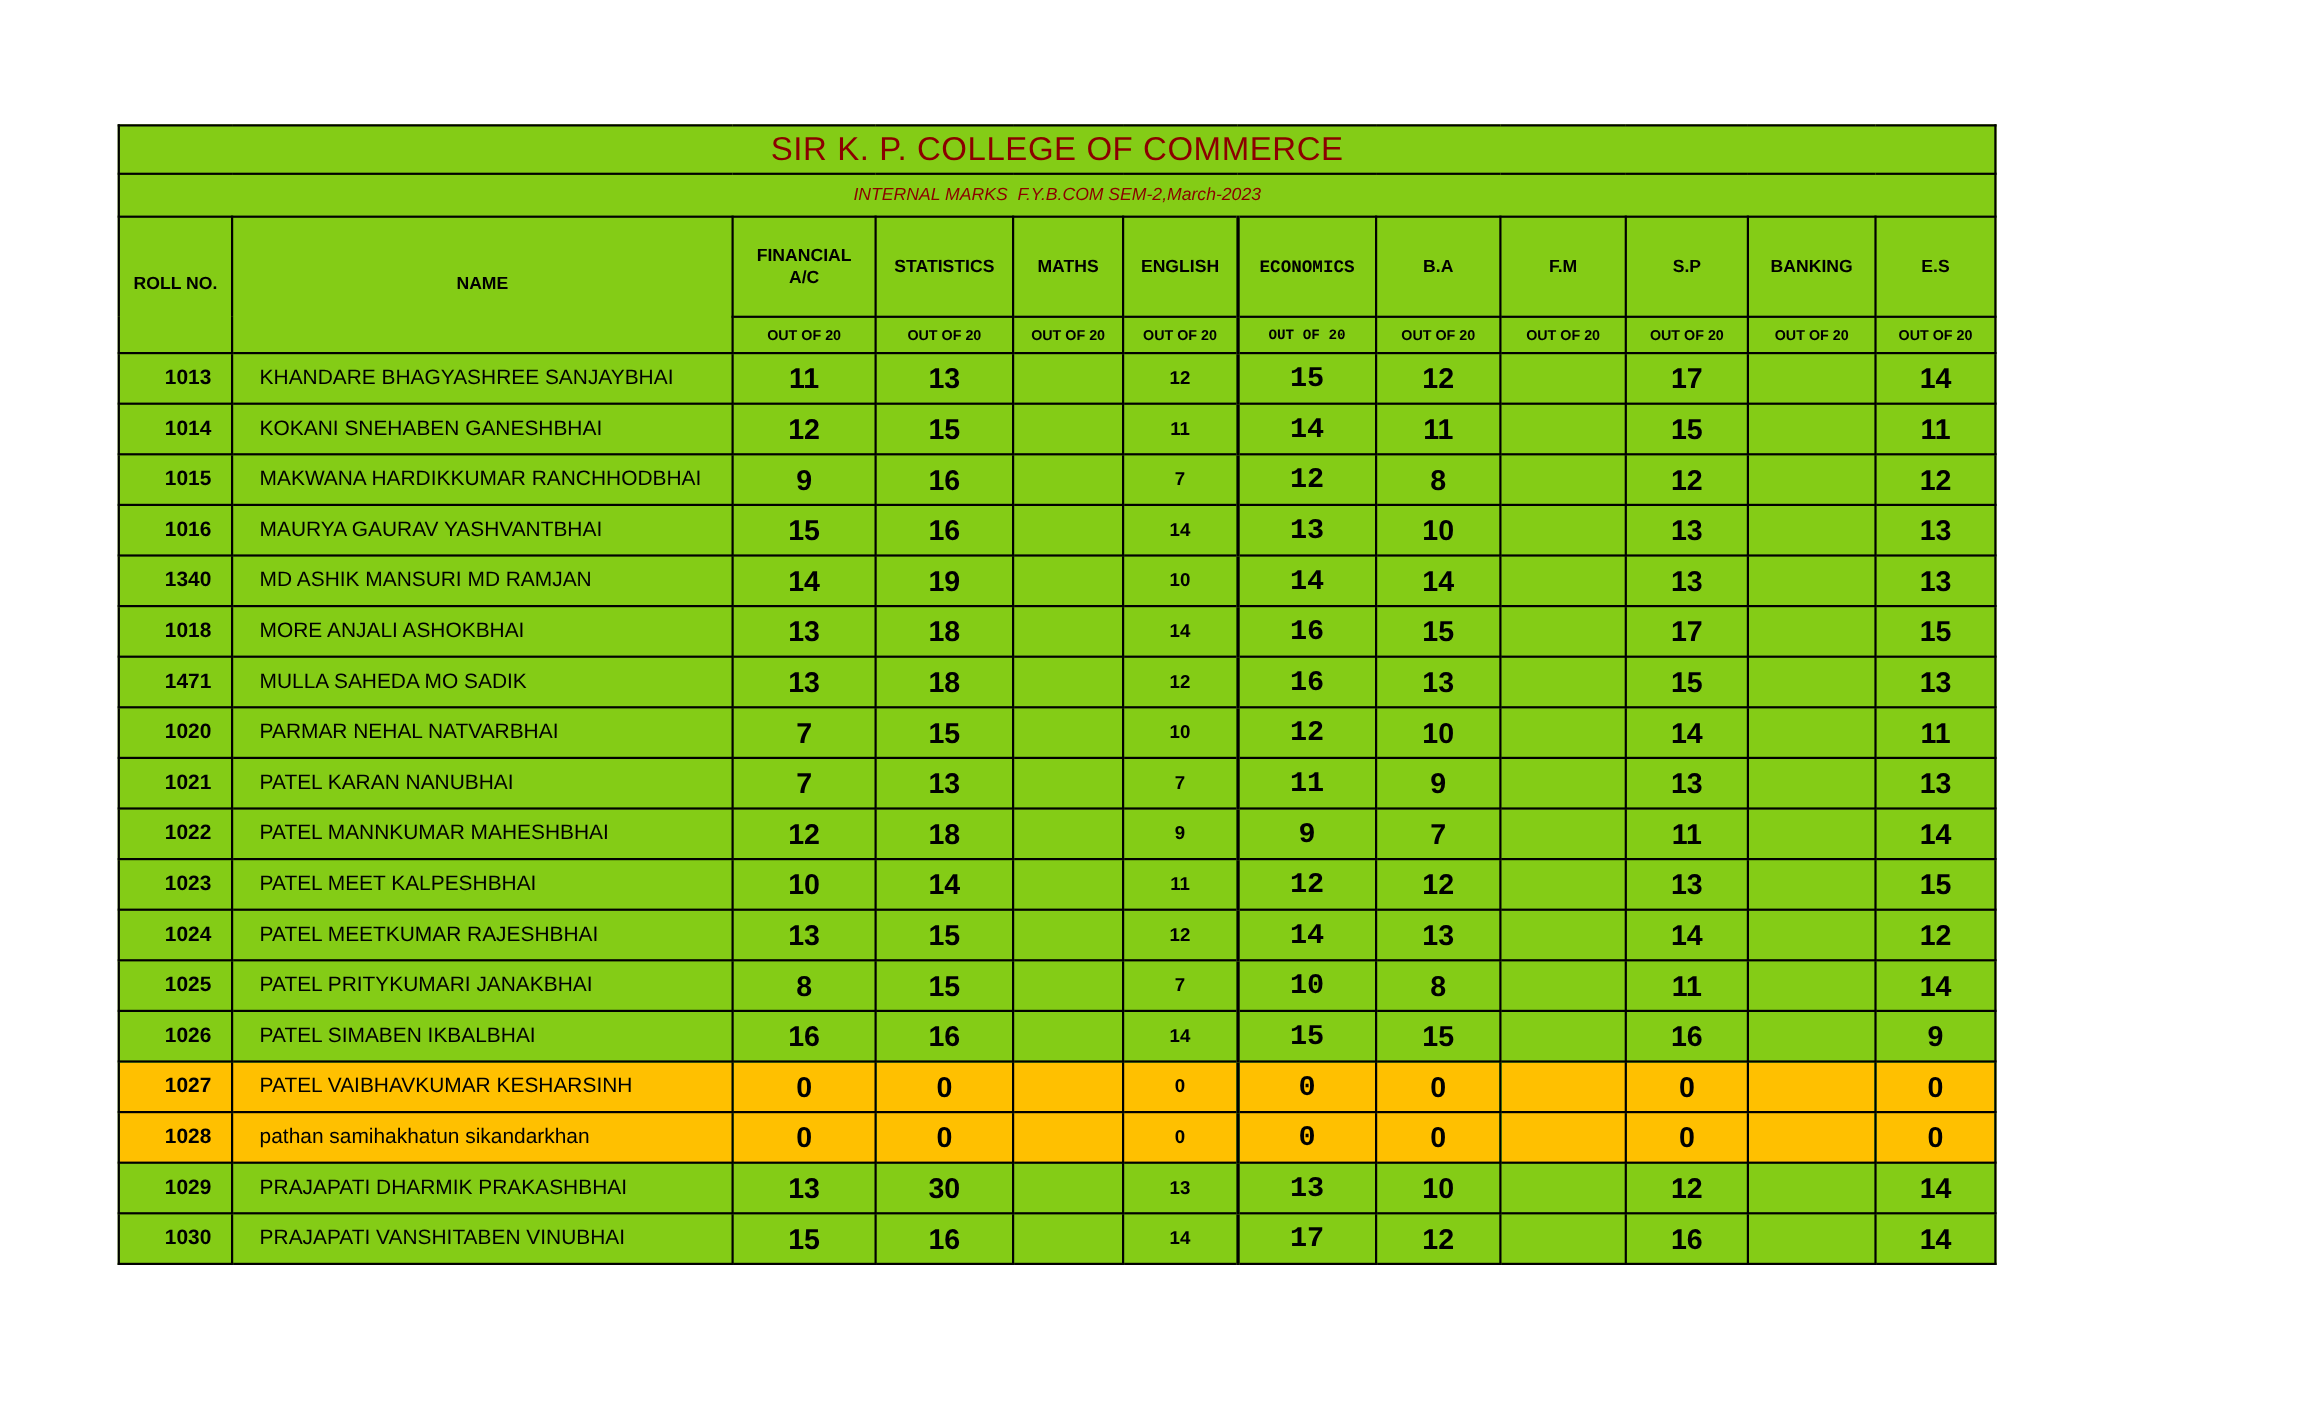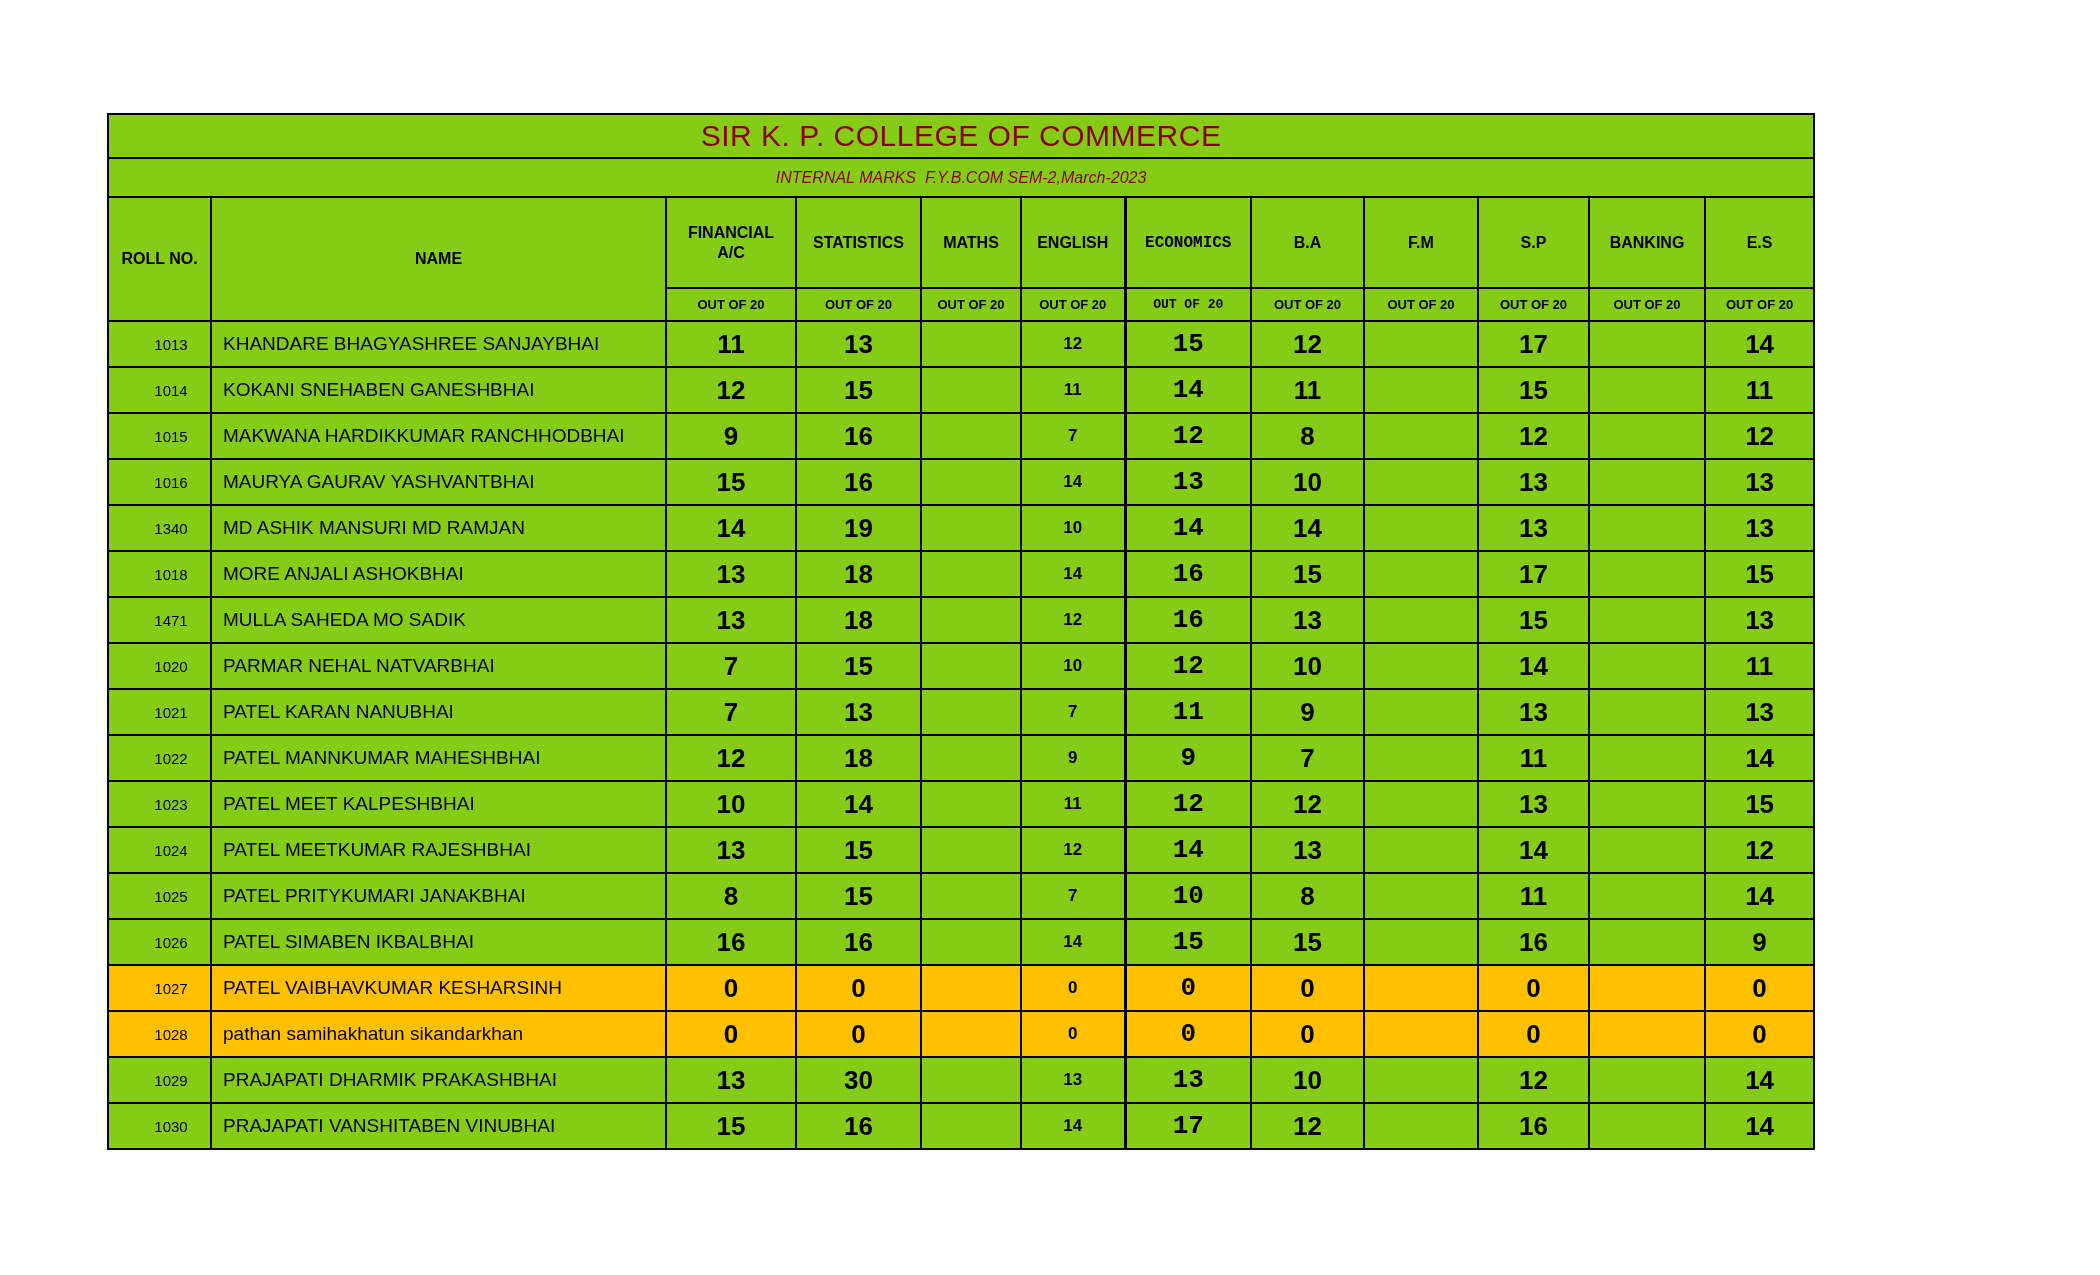"1013" td.roll { font-size: 15px -> 19px; font-weight: 400 -> 700 }
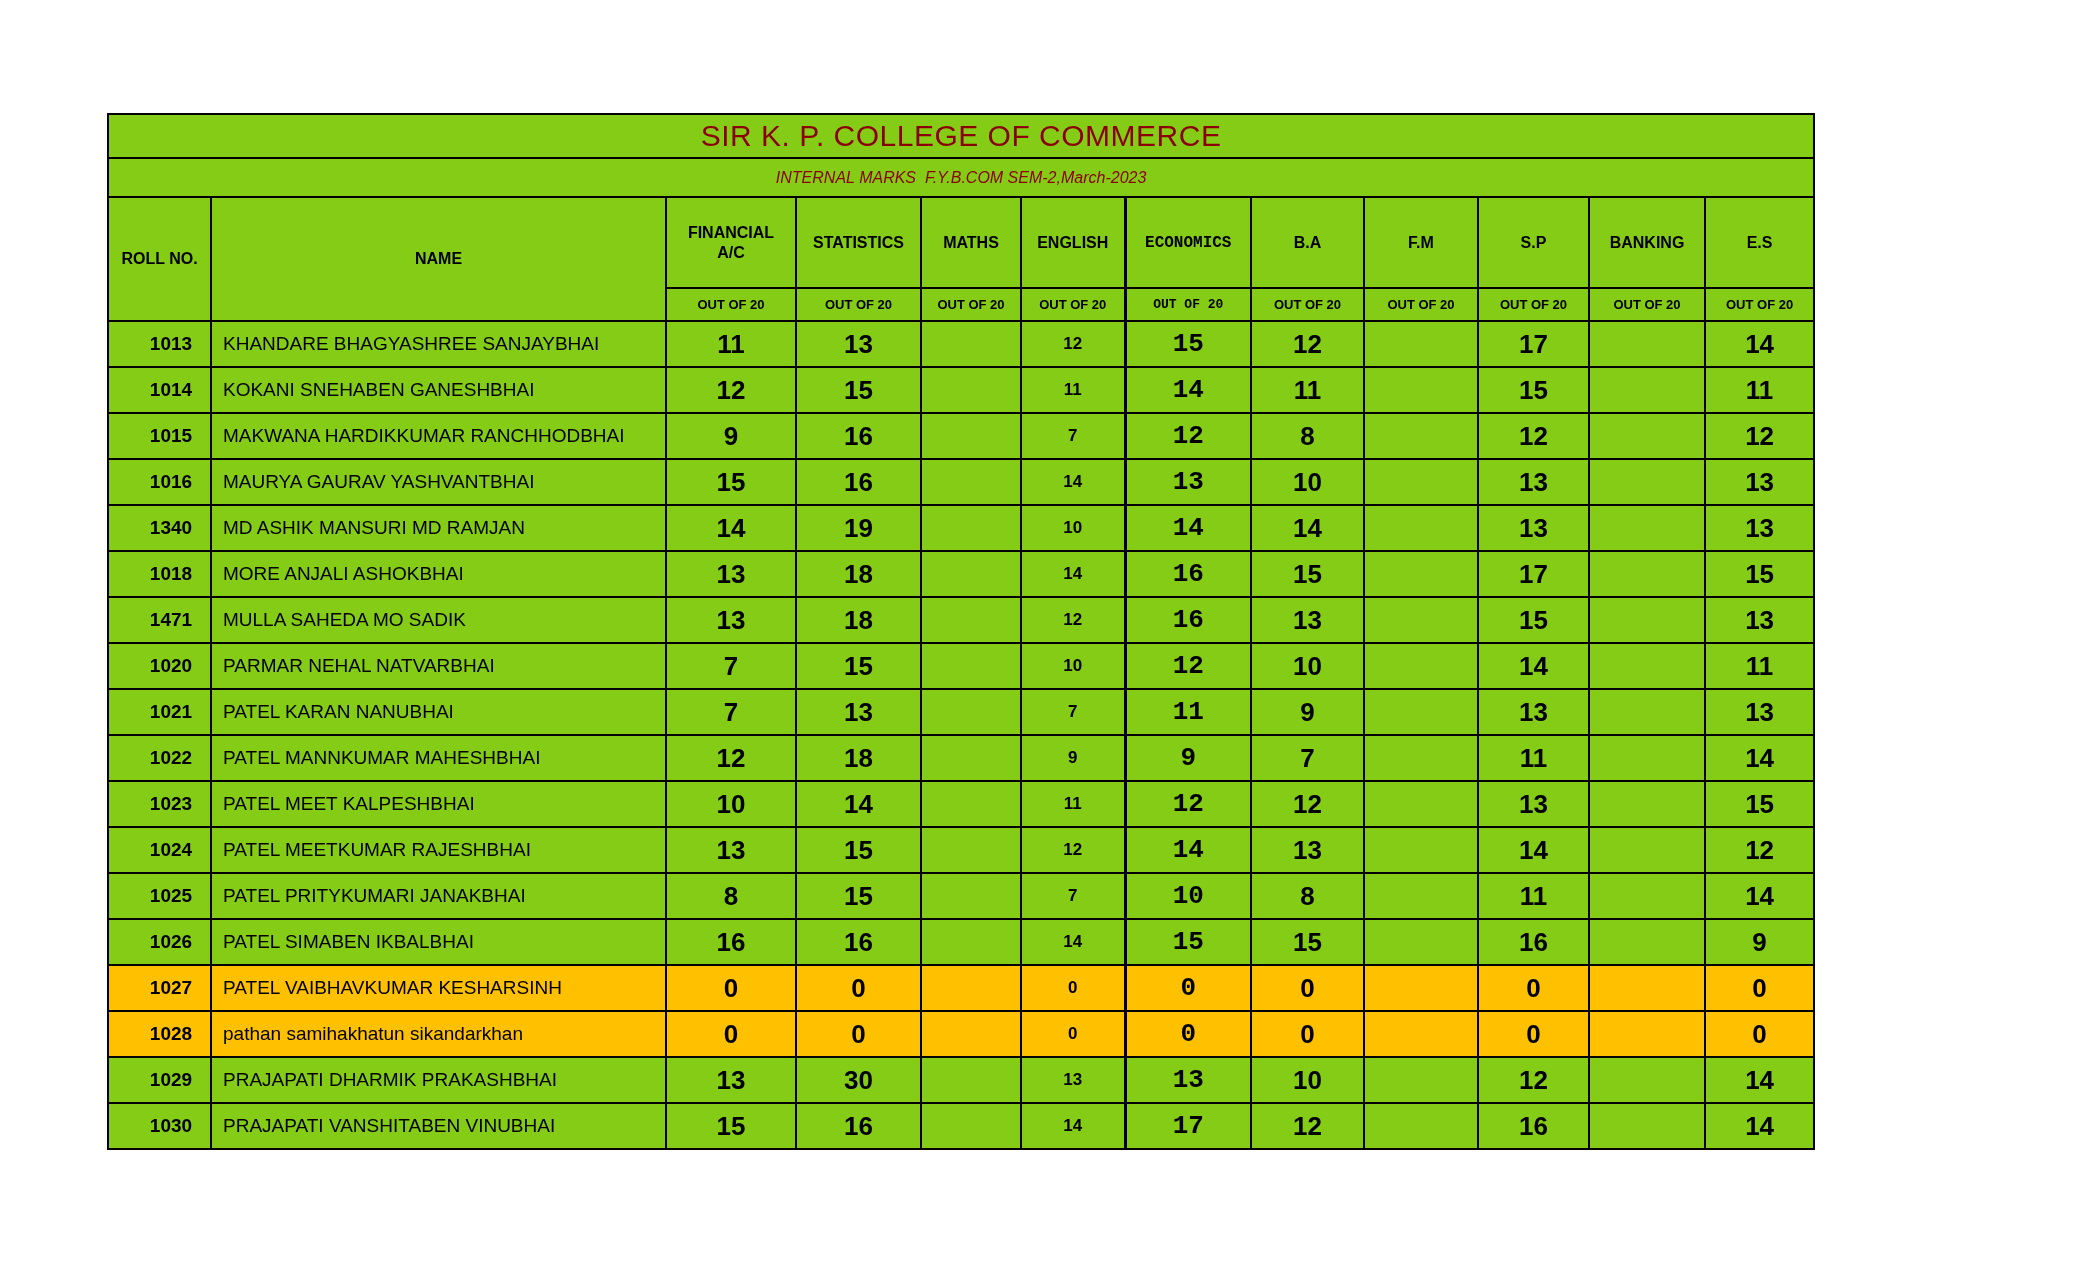"KHANDARE BHAGYASHREE SANJAYBHAI" td.name { padding-left: 11px -> 24px }
